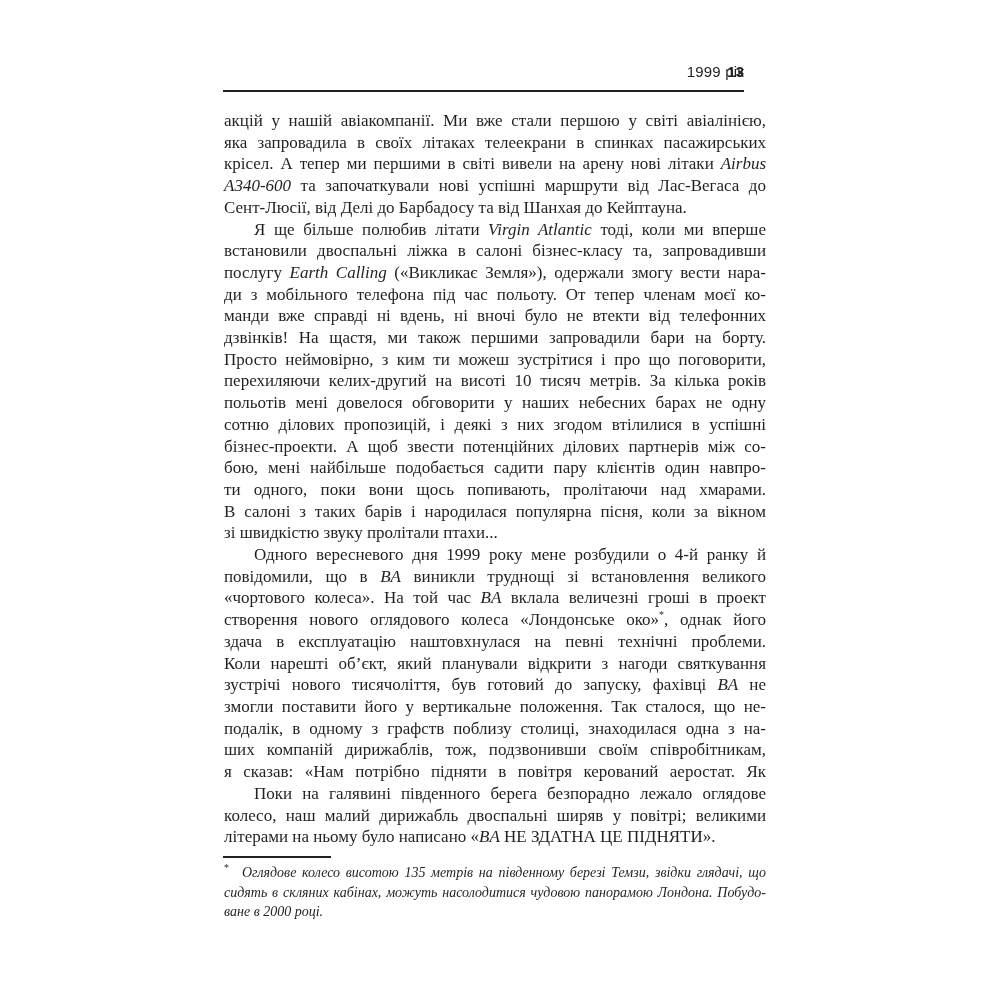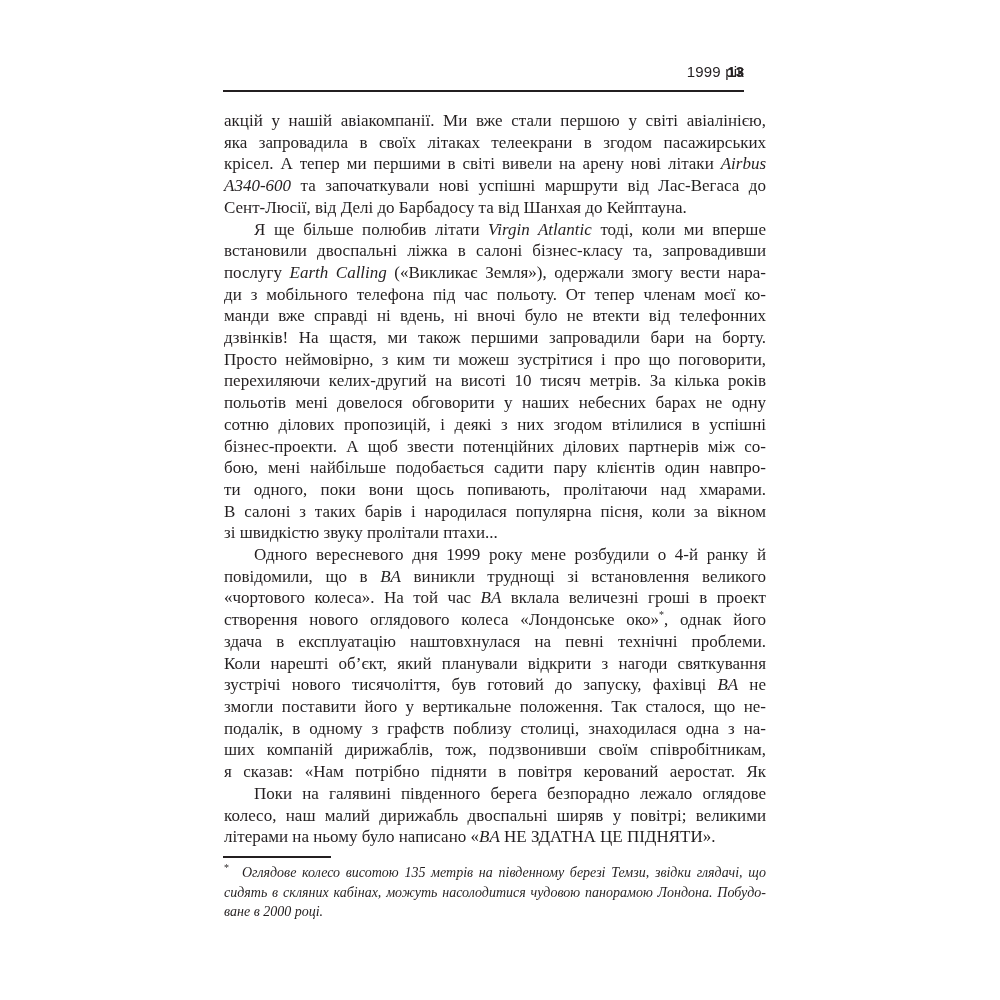"яка запровадила в своїх літаках" span { text: згодом -> спинках }
